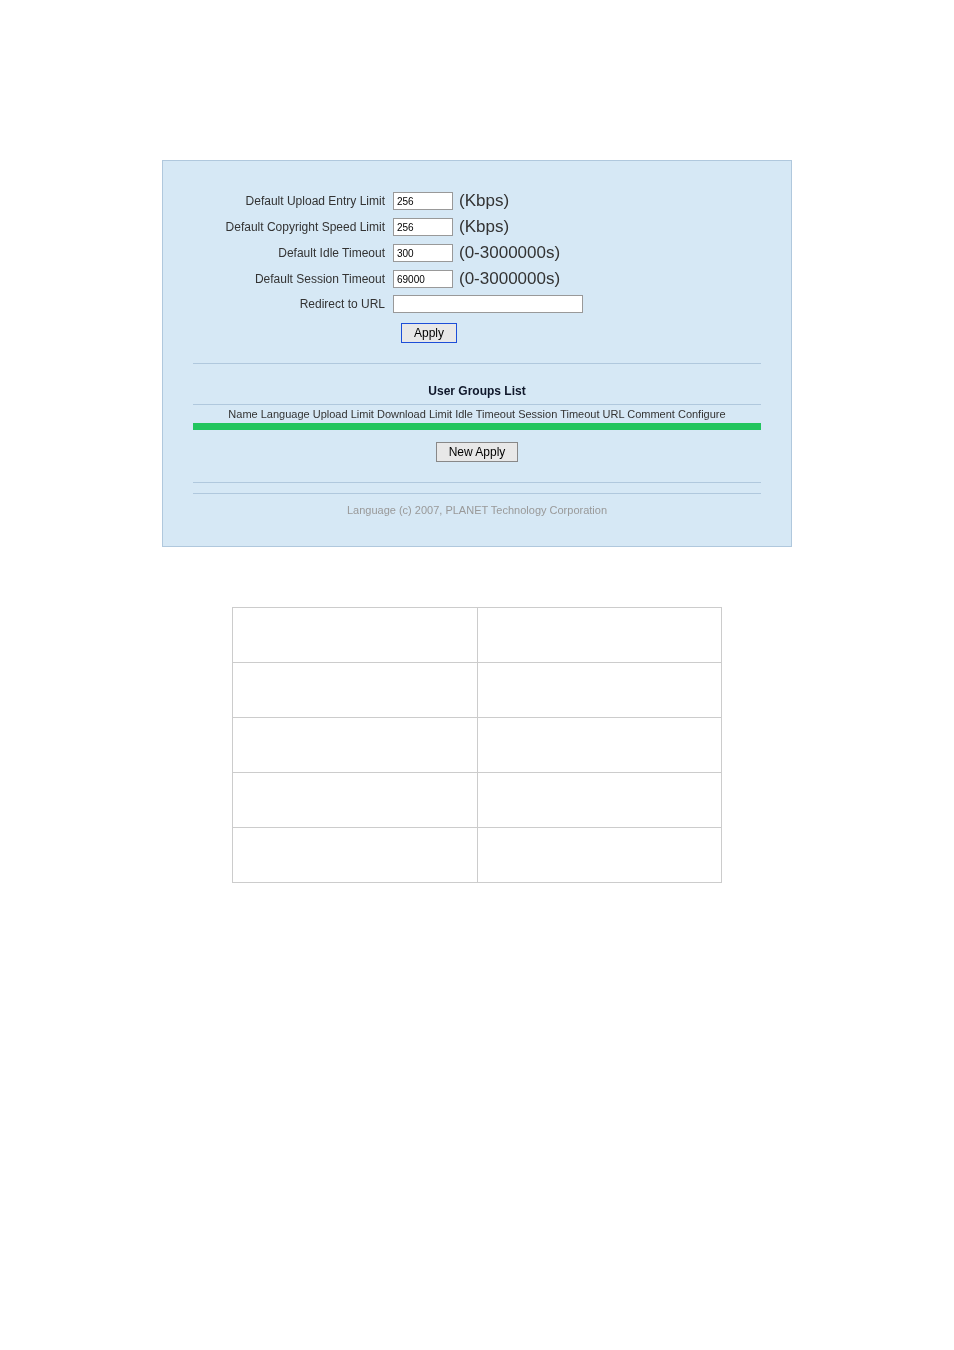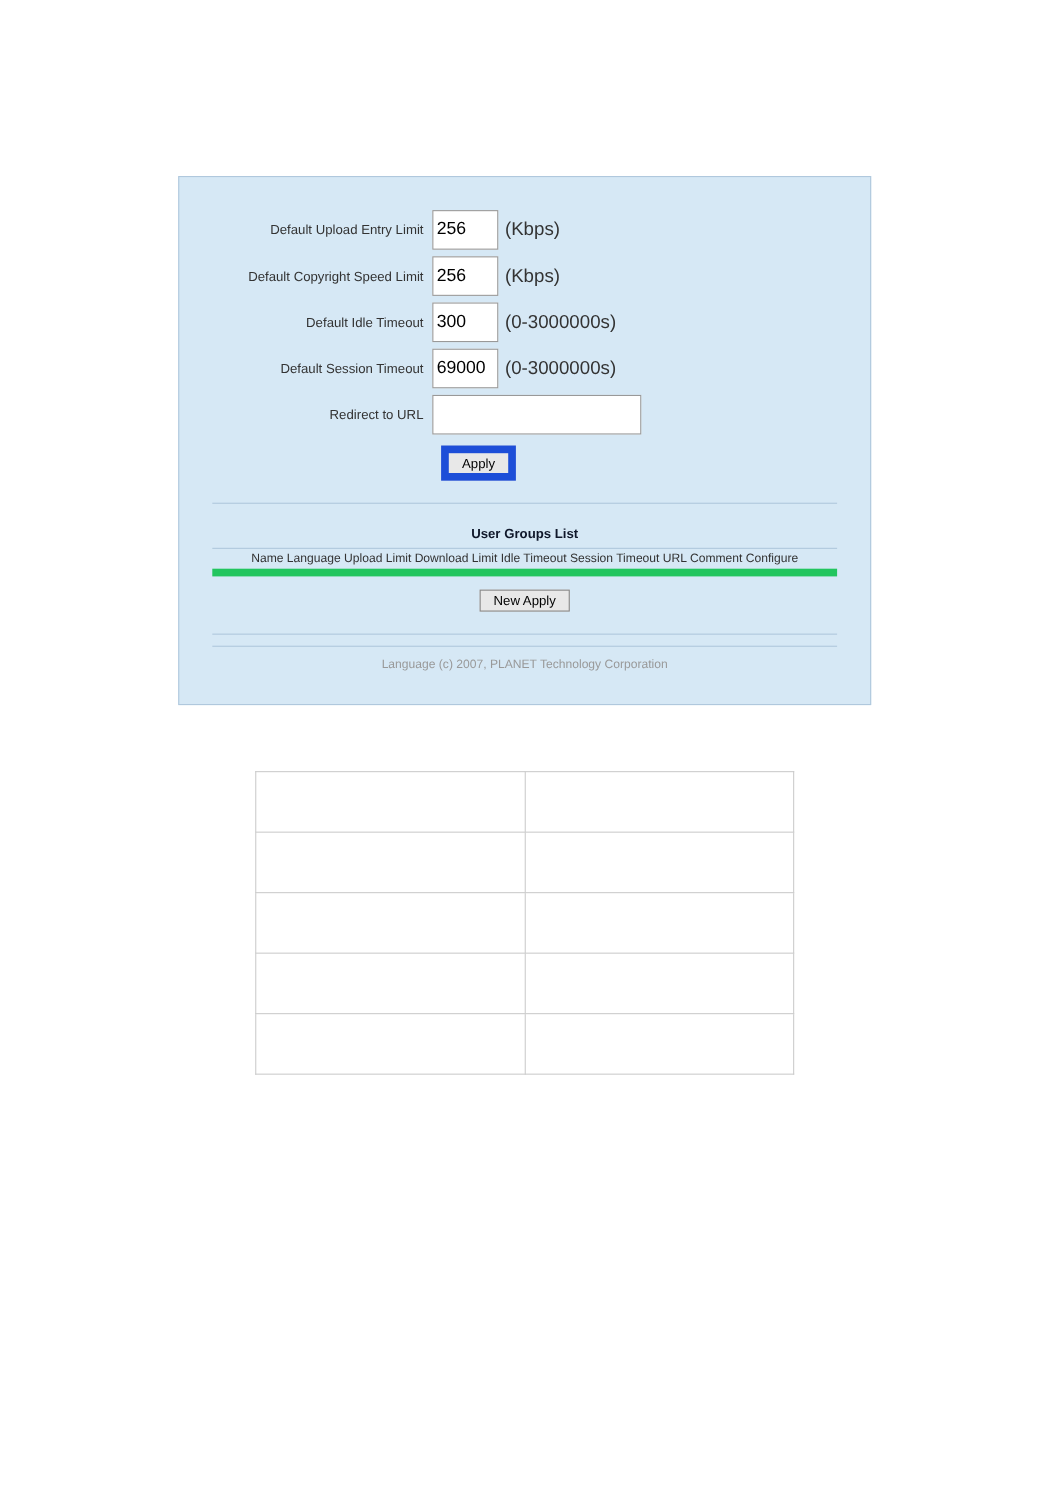"256" .form-input { font-size: 16px -> 10px; height: 36px -> 18px }
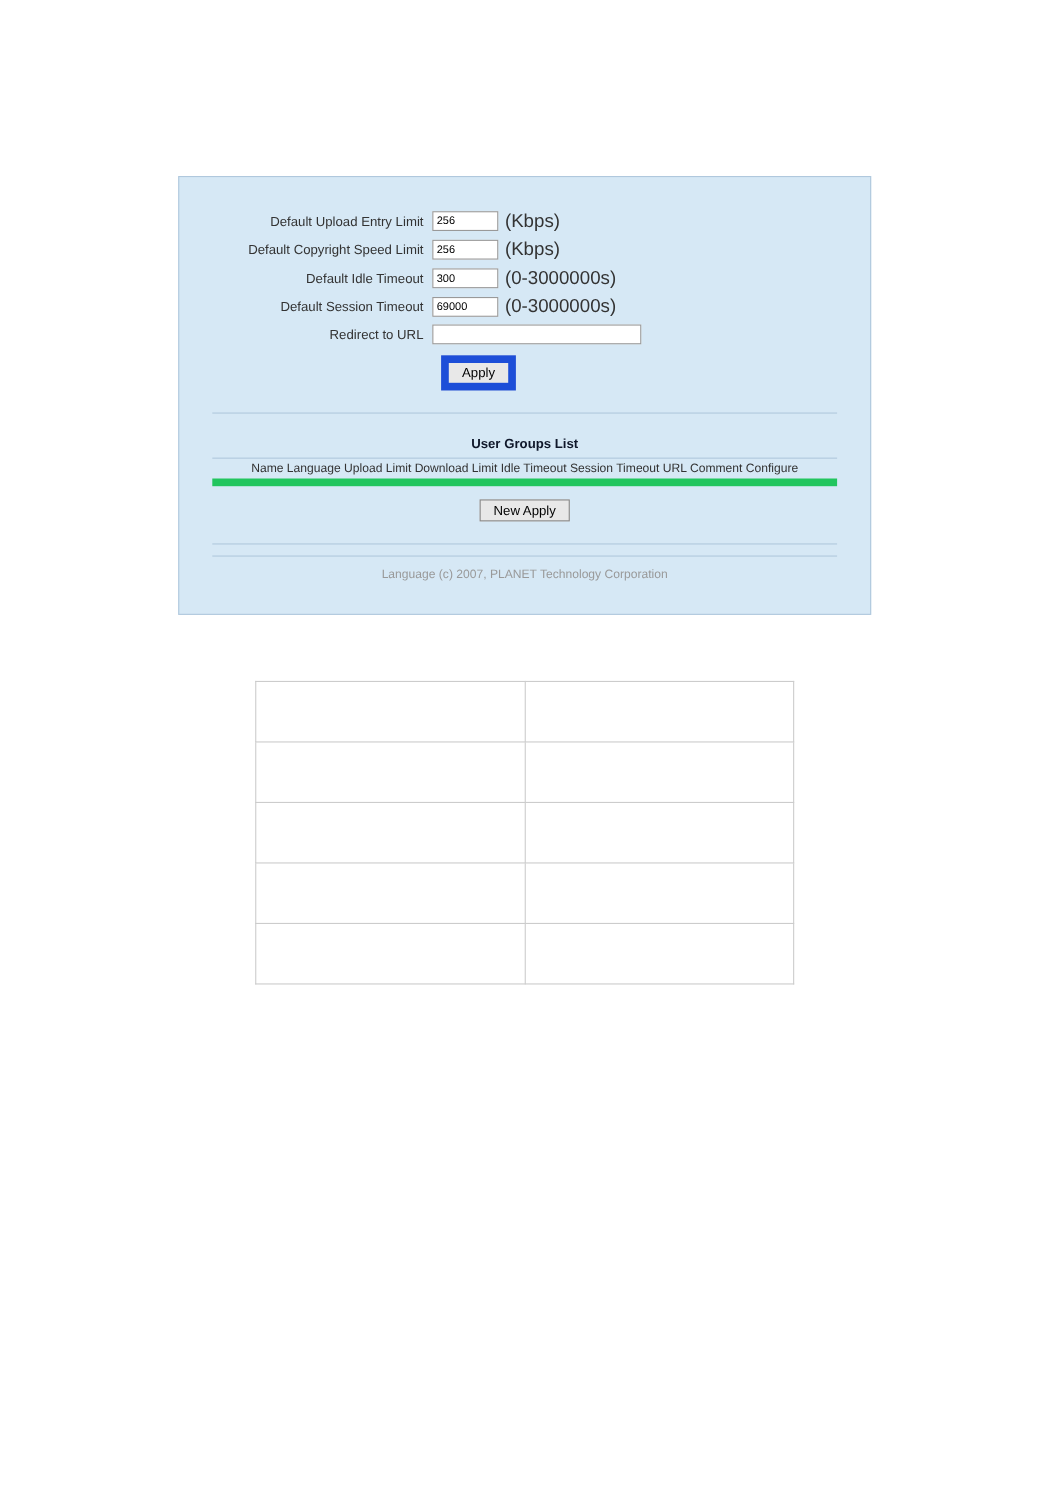"Apply" .apply-btn { border: 7px solid #1d4ed8 -> 1px solid #1d4ed8 }
